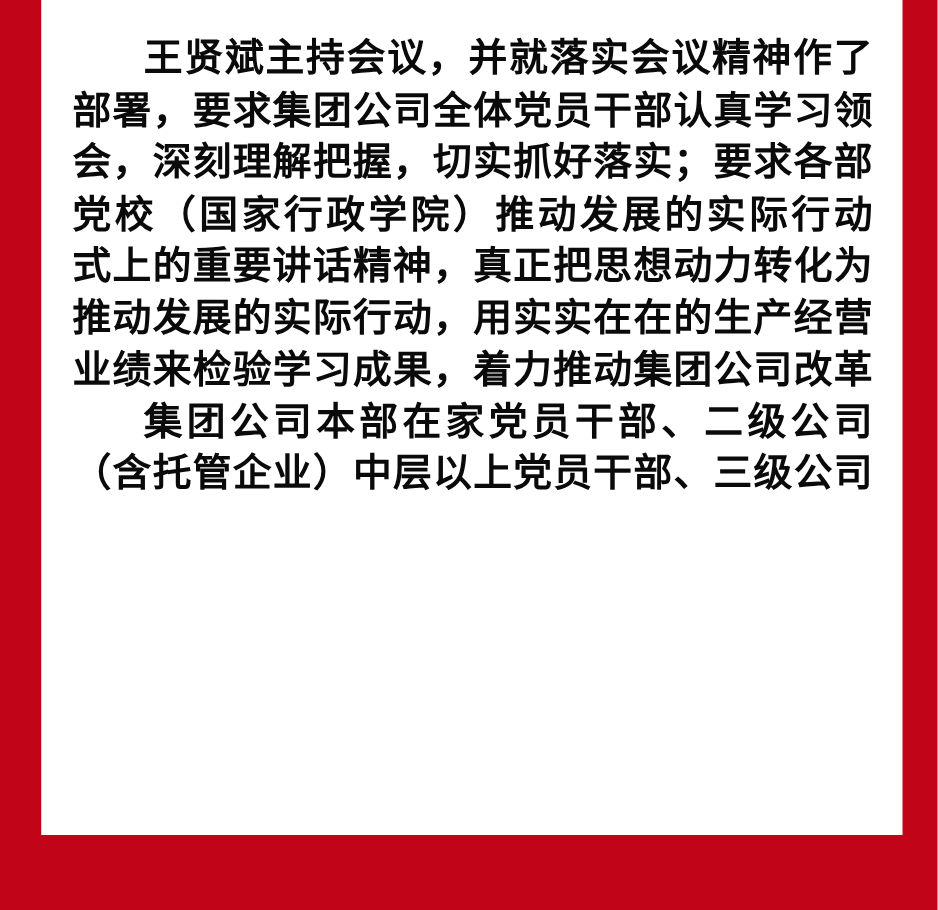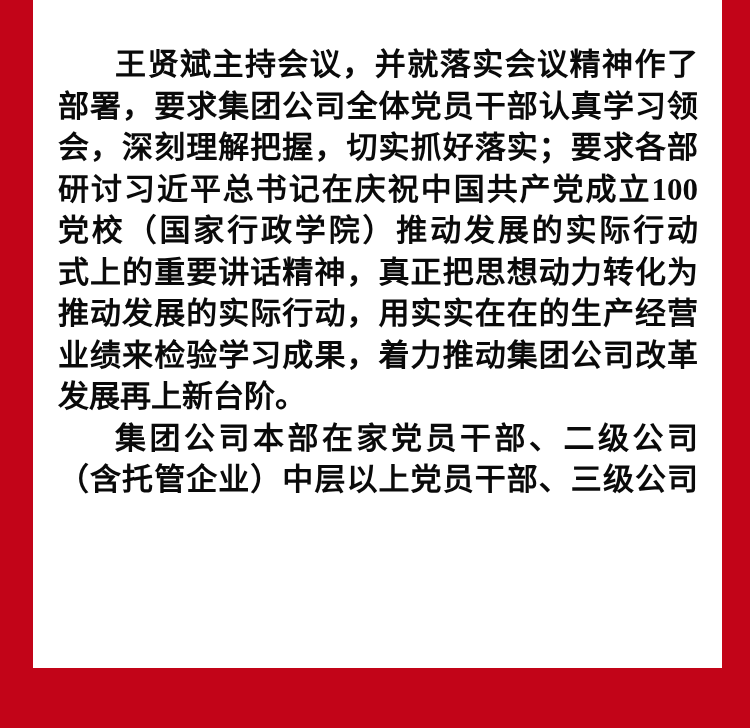"王贤斌主持会议，并就落实会议精神作了" .text-block { top: 44px -> 26px }
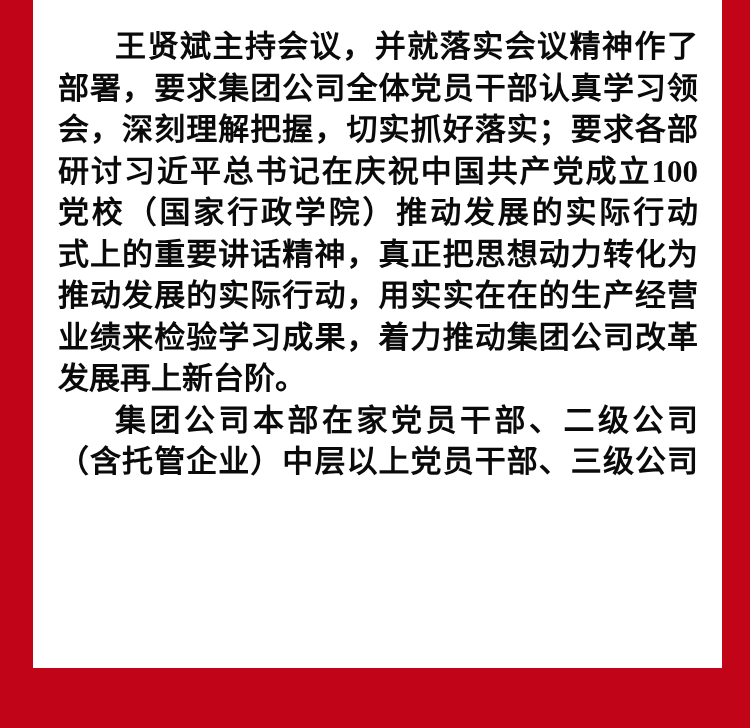"研讨习近平总书记在庆祝中国共产党成立100" div.line { html: <div>研讨习近平总书记在庆祝中国共产党成立100</div> -> none }
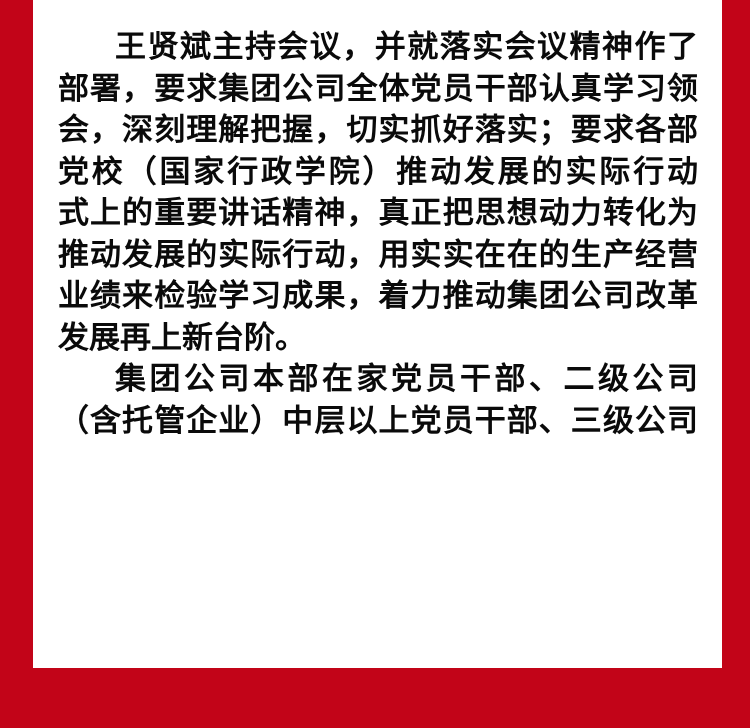"发展再上新台阶。" div.line { html: <div>发展再上新台阶。</div> -> none }
